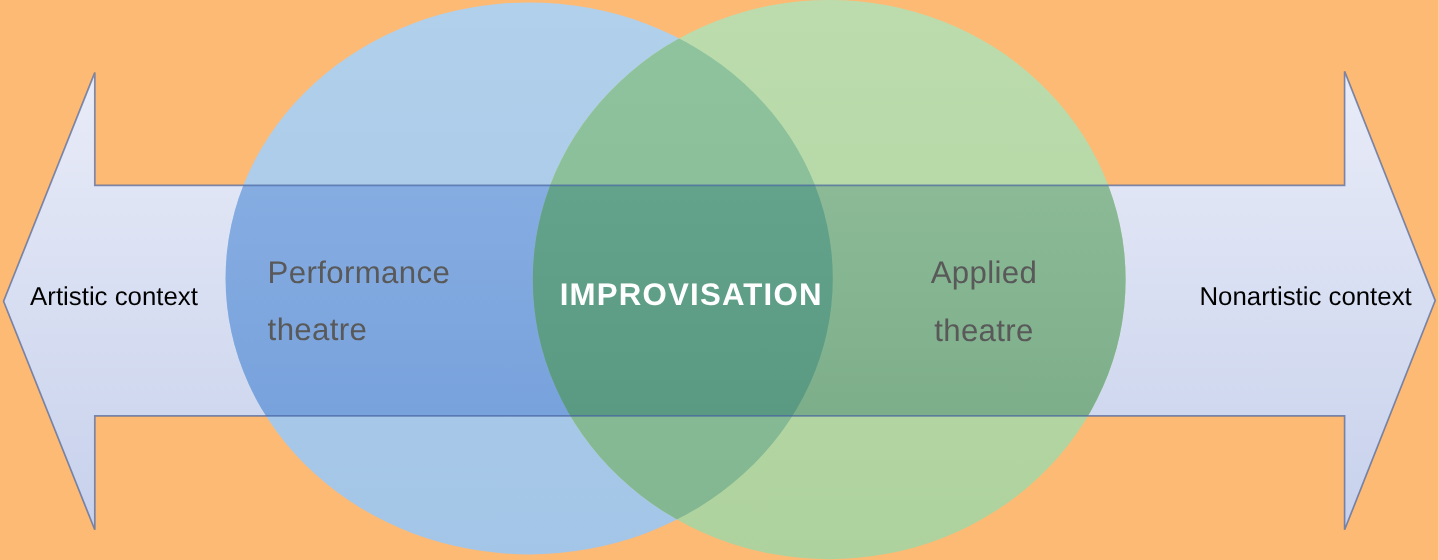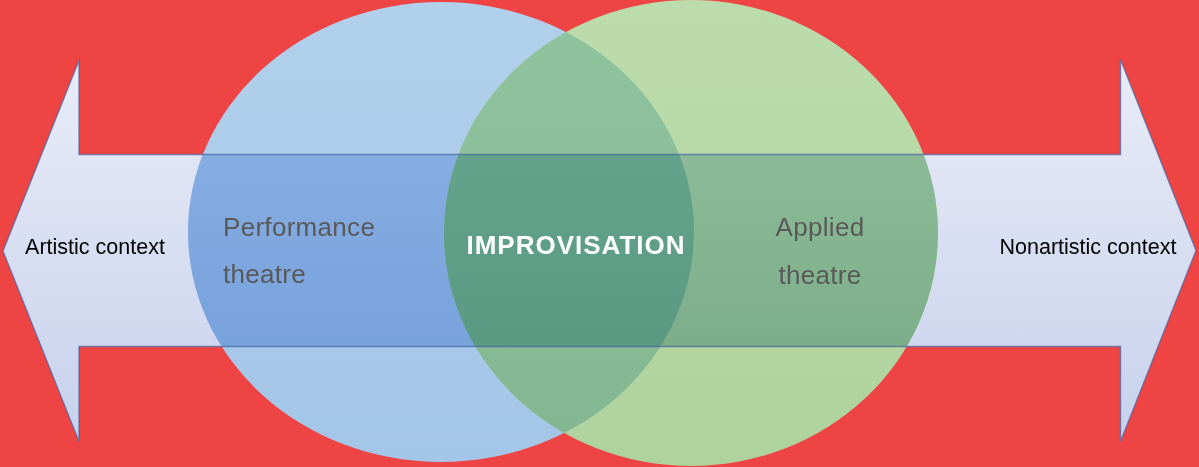"Artistic context" .stage { background: #ef4444 -> #fdba74 }
